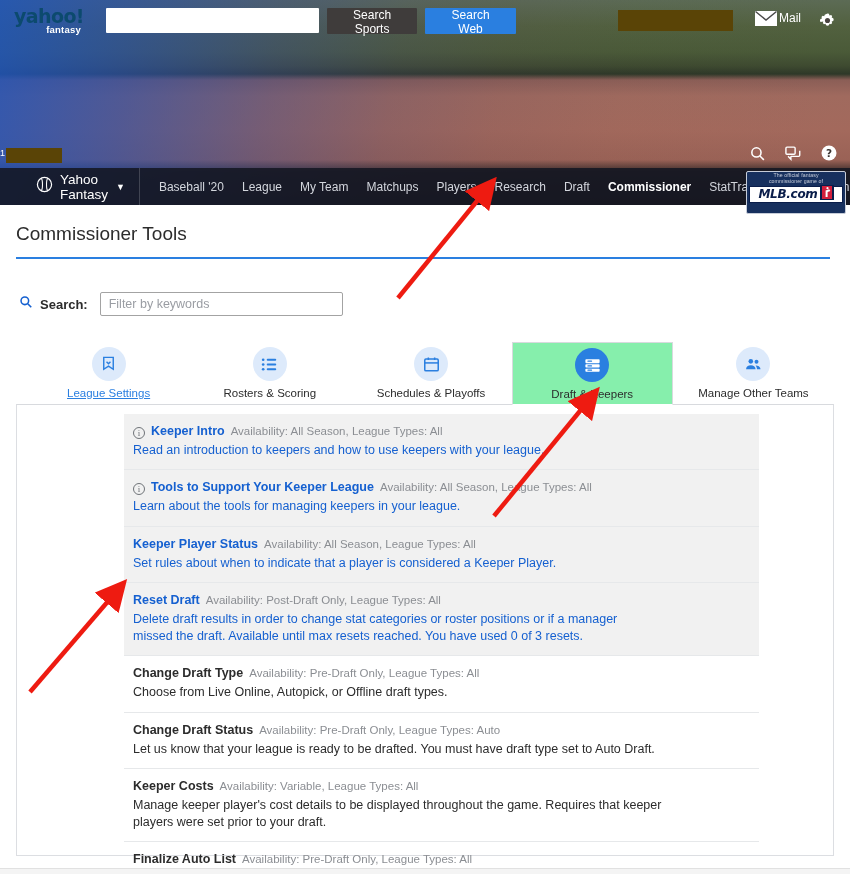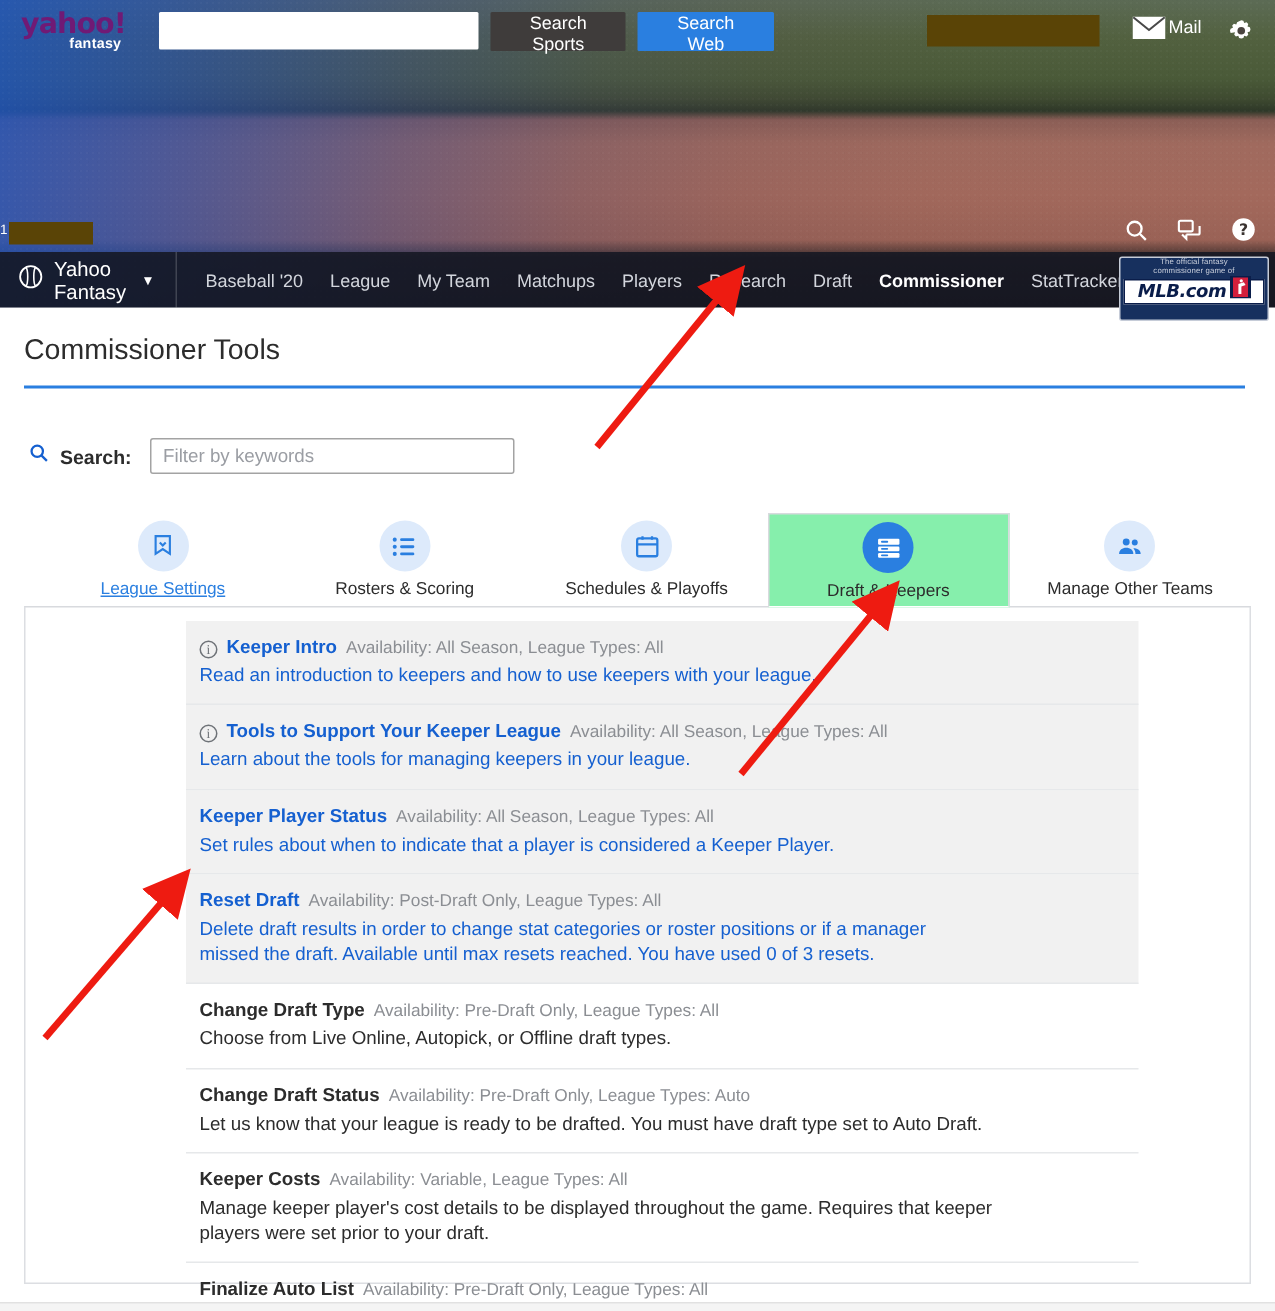"yahoo!" .yahoo-word { color: #701a75 -> #0c4a6e }
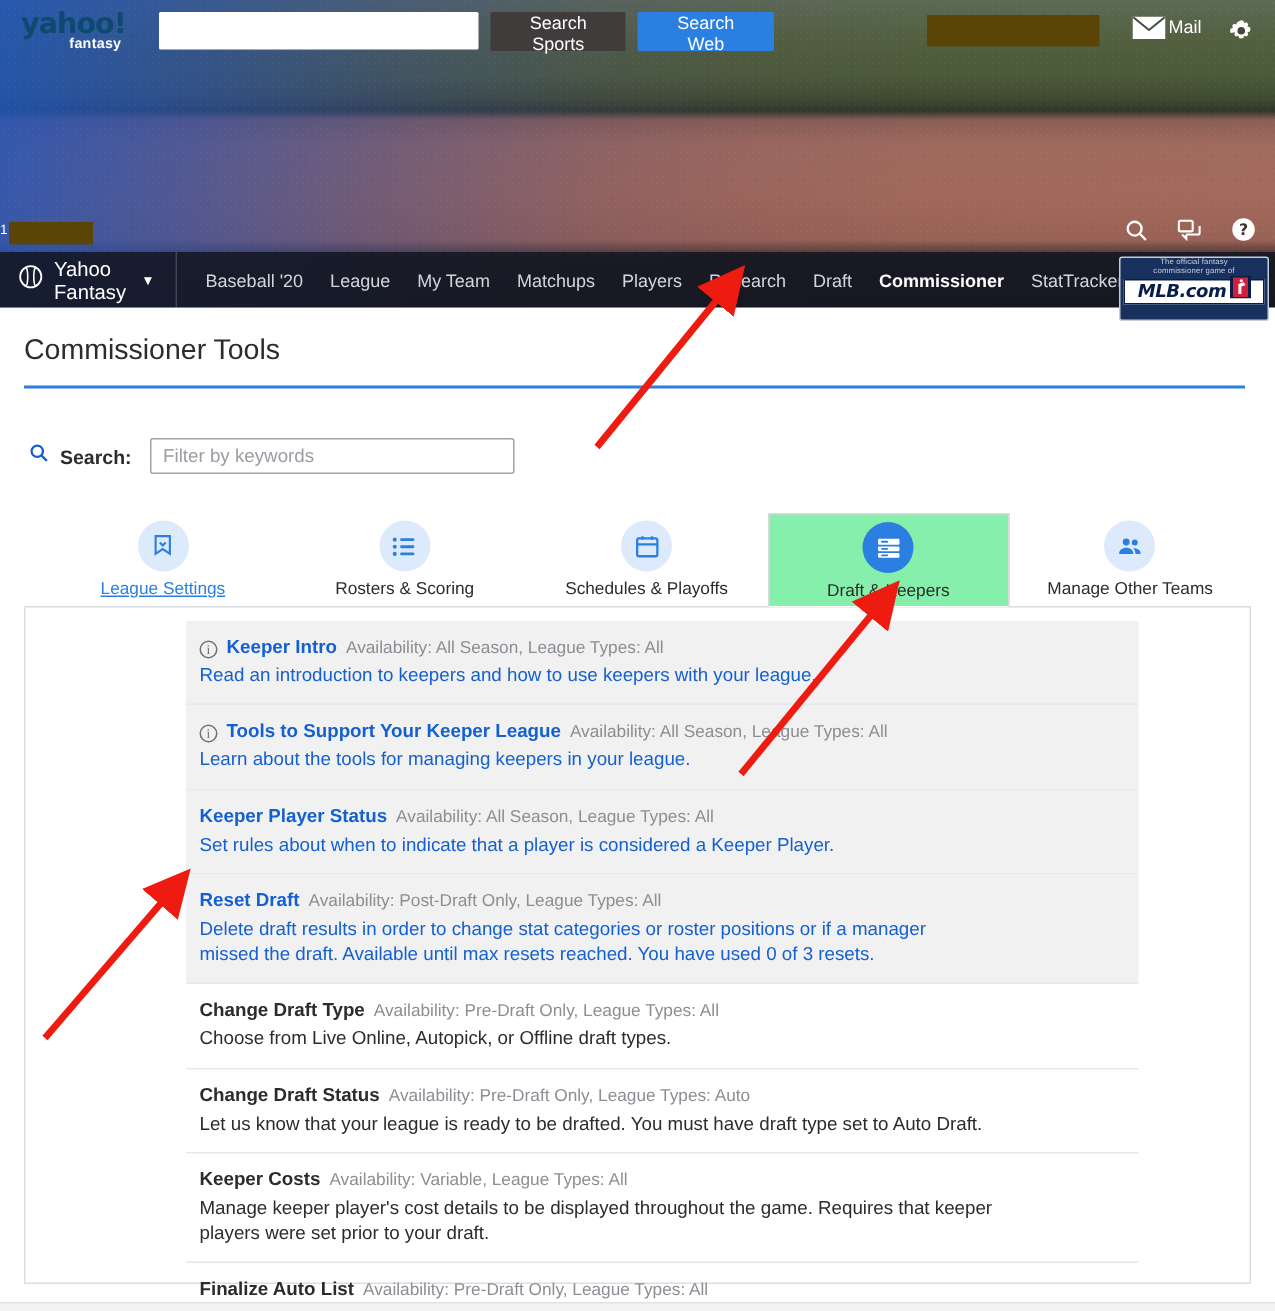"Yahoo Fantasy" .fnav { padding-left: none -> 24px }
